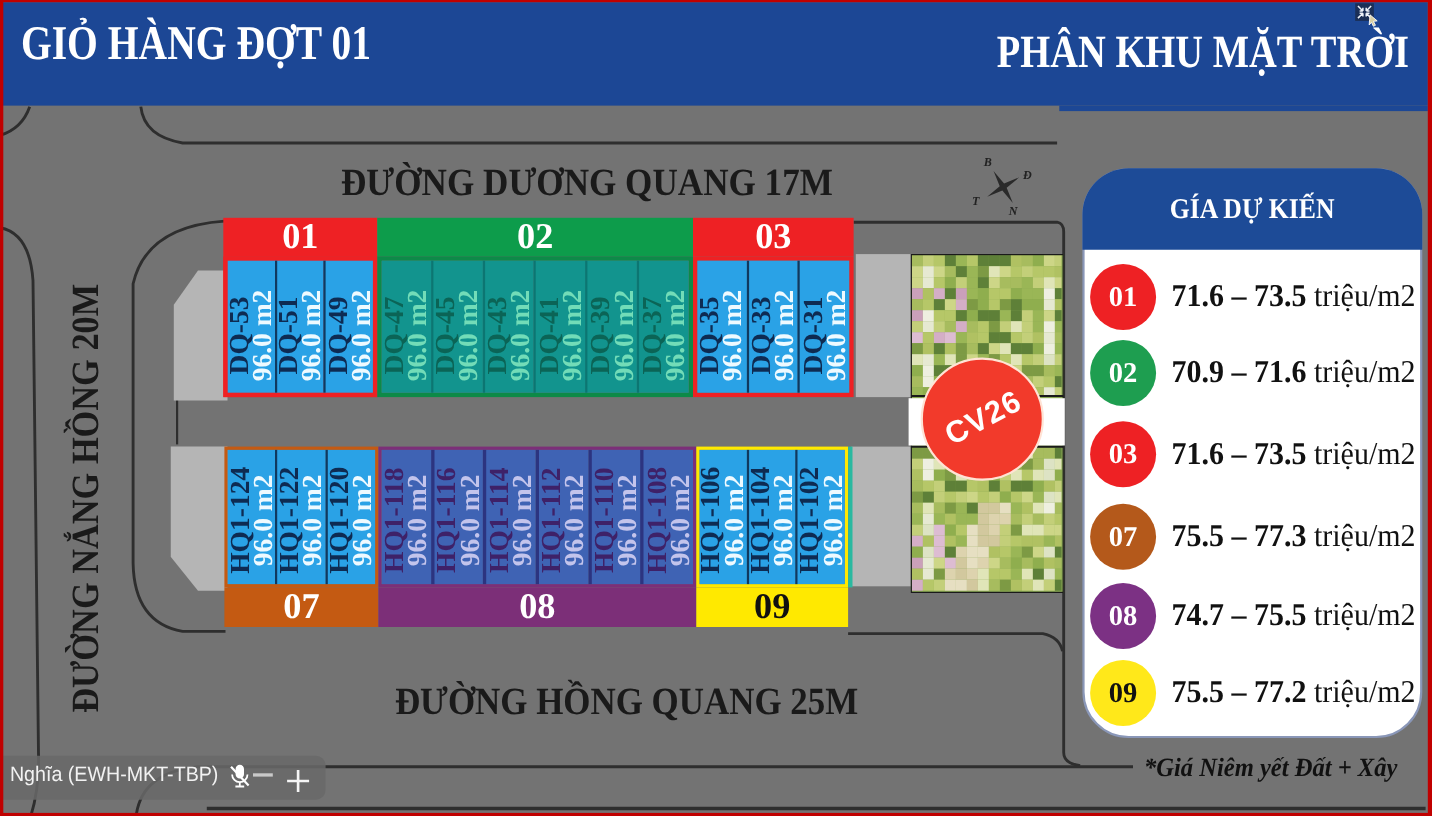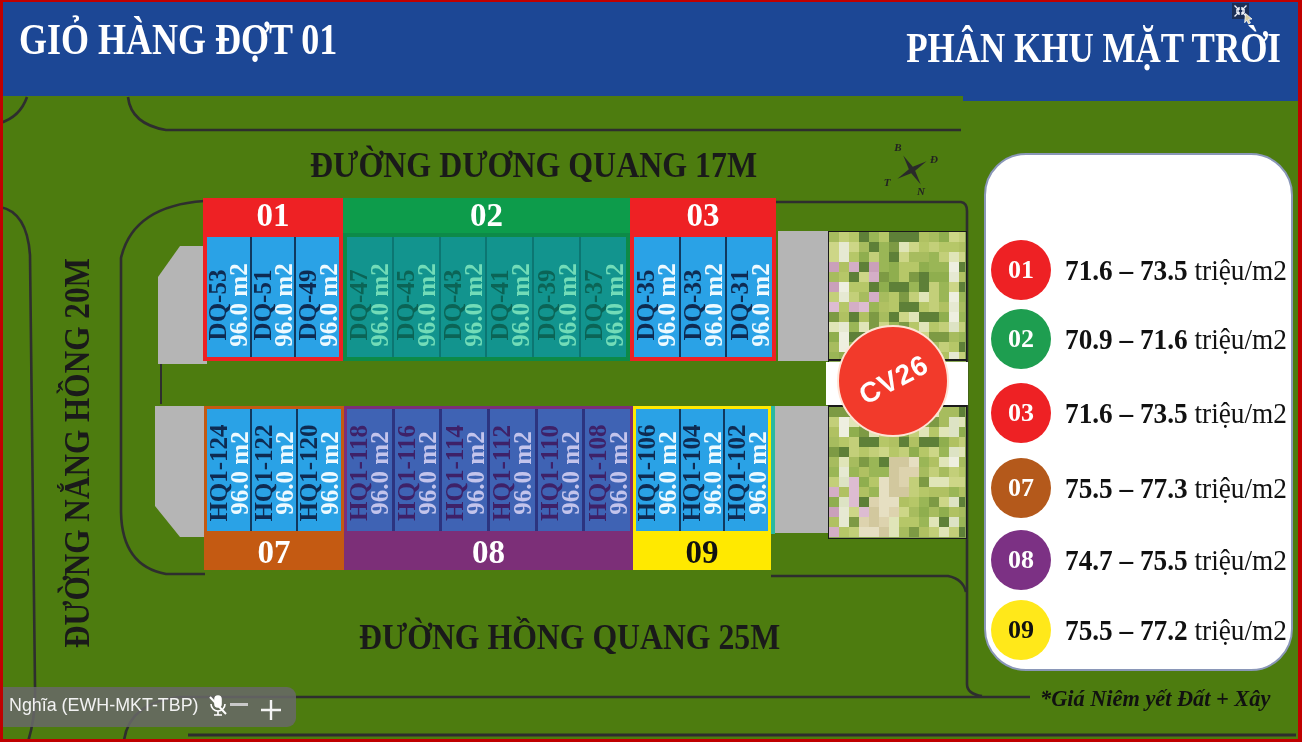"GIỎ HÀNG ĐỢT 01" #page { background: #4d7c0f -> #737373 }
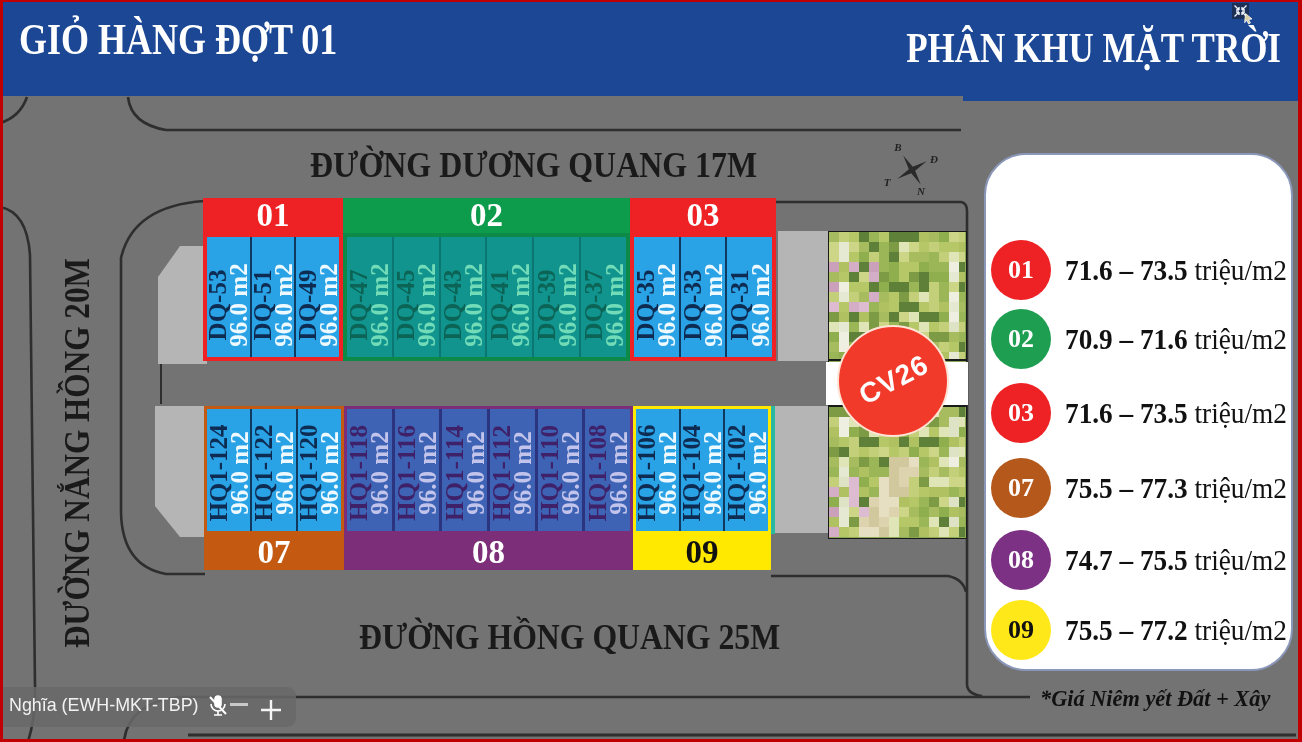"GÍA DỰ KIẾN" div.abs { html: none -> <div><span>GÍA DỰ KIẾN</span></div> }
